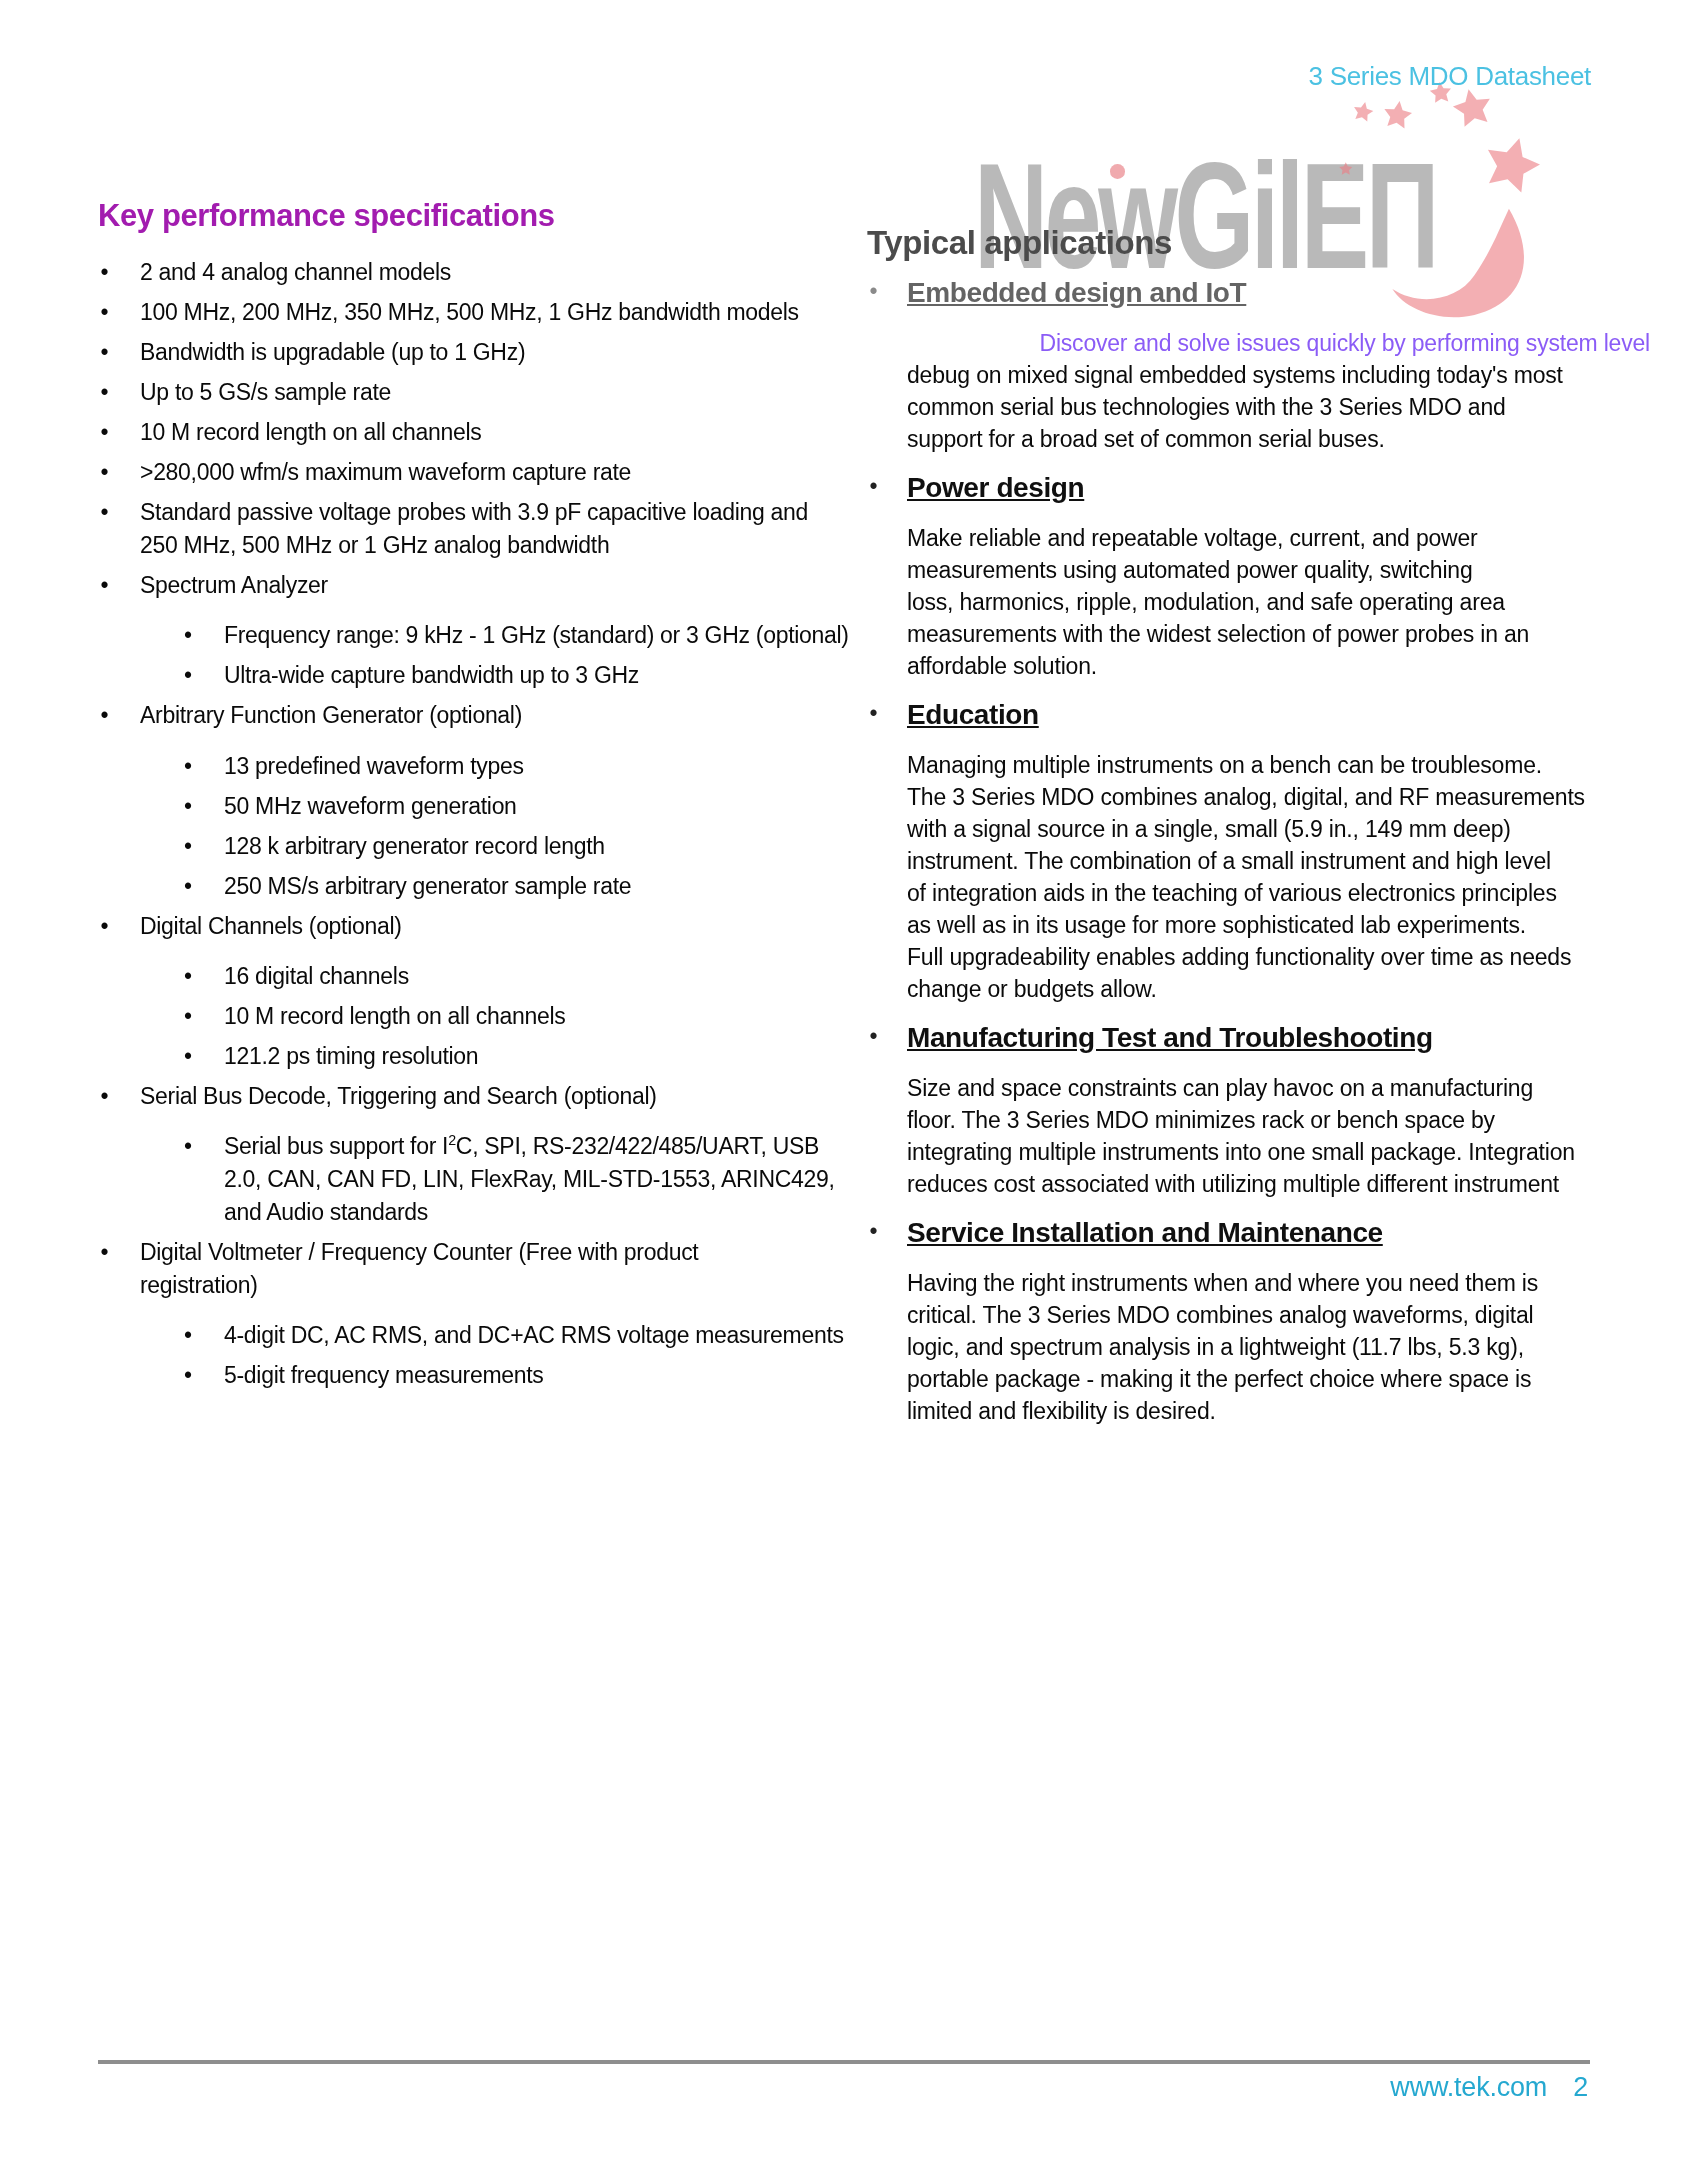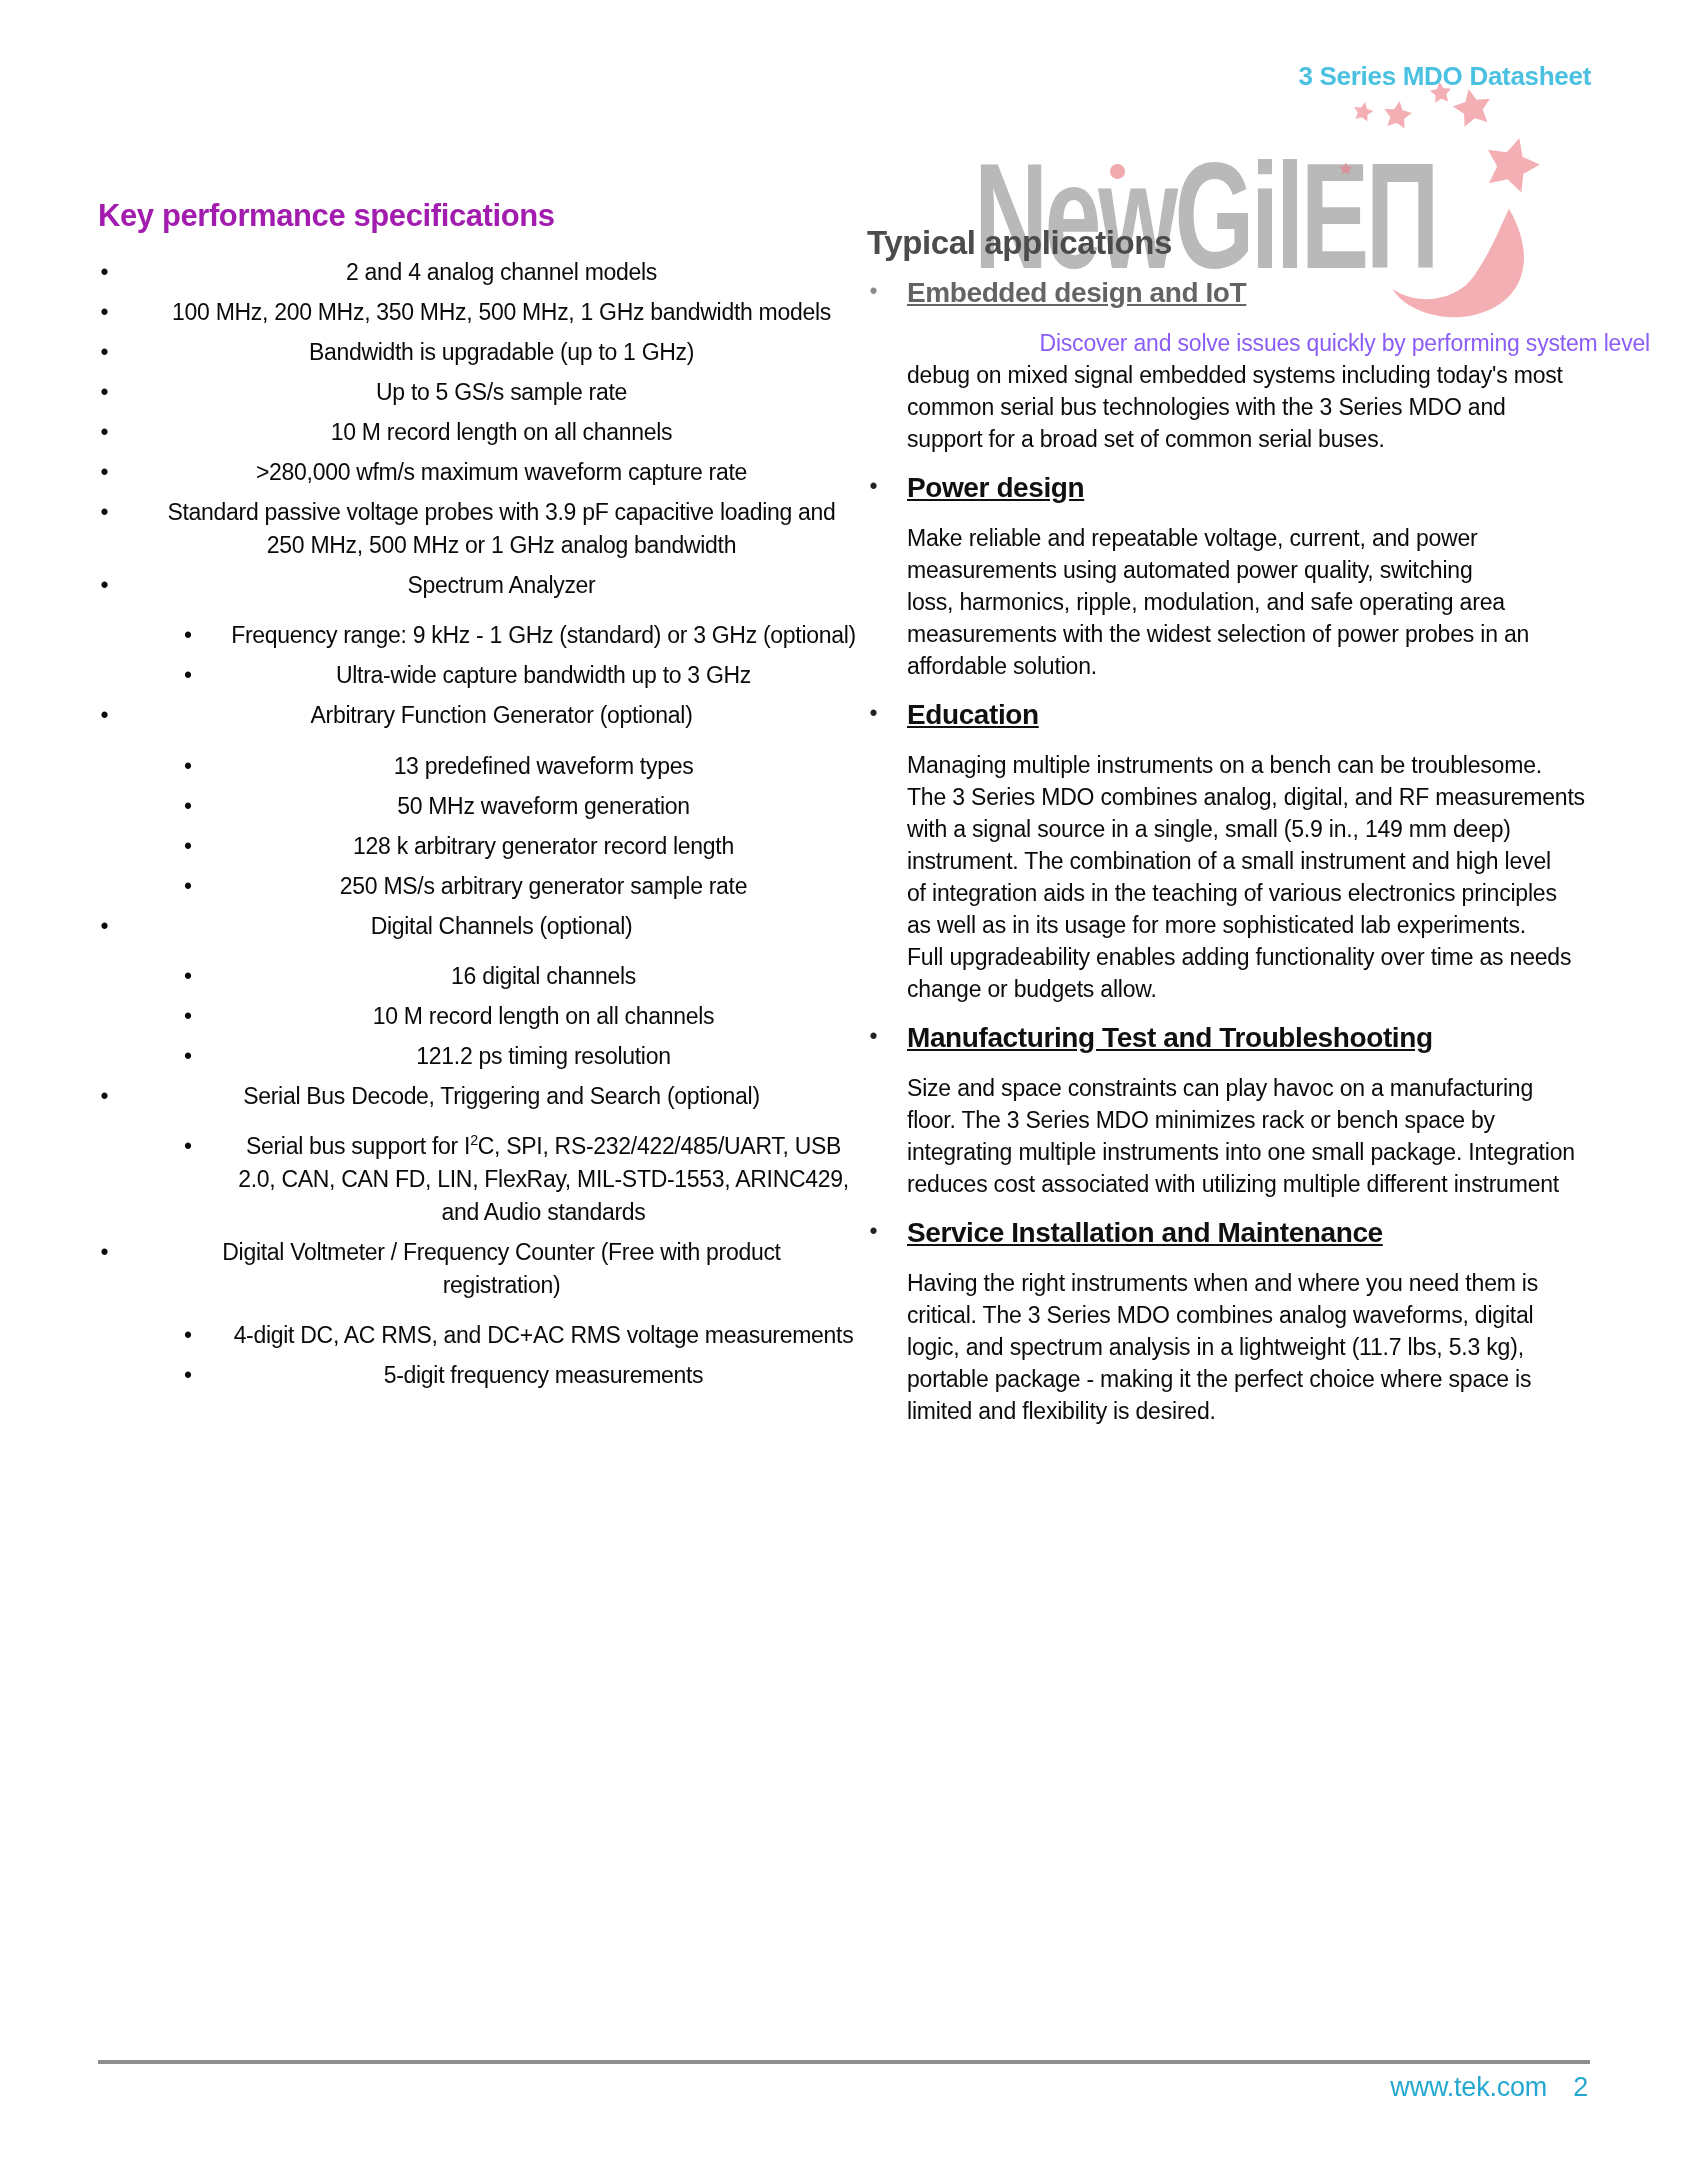"3 Series MDO Datasheet" .doc-header-title { font-weight: bold -> none }
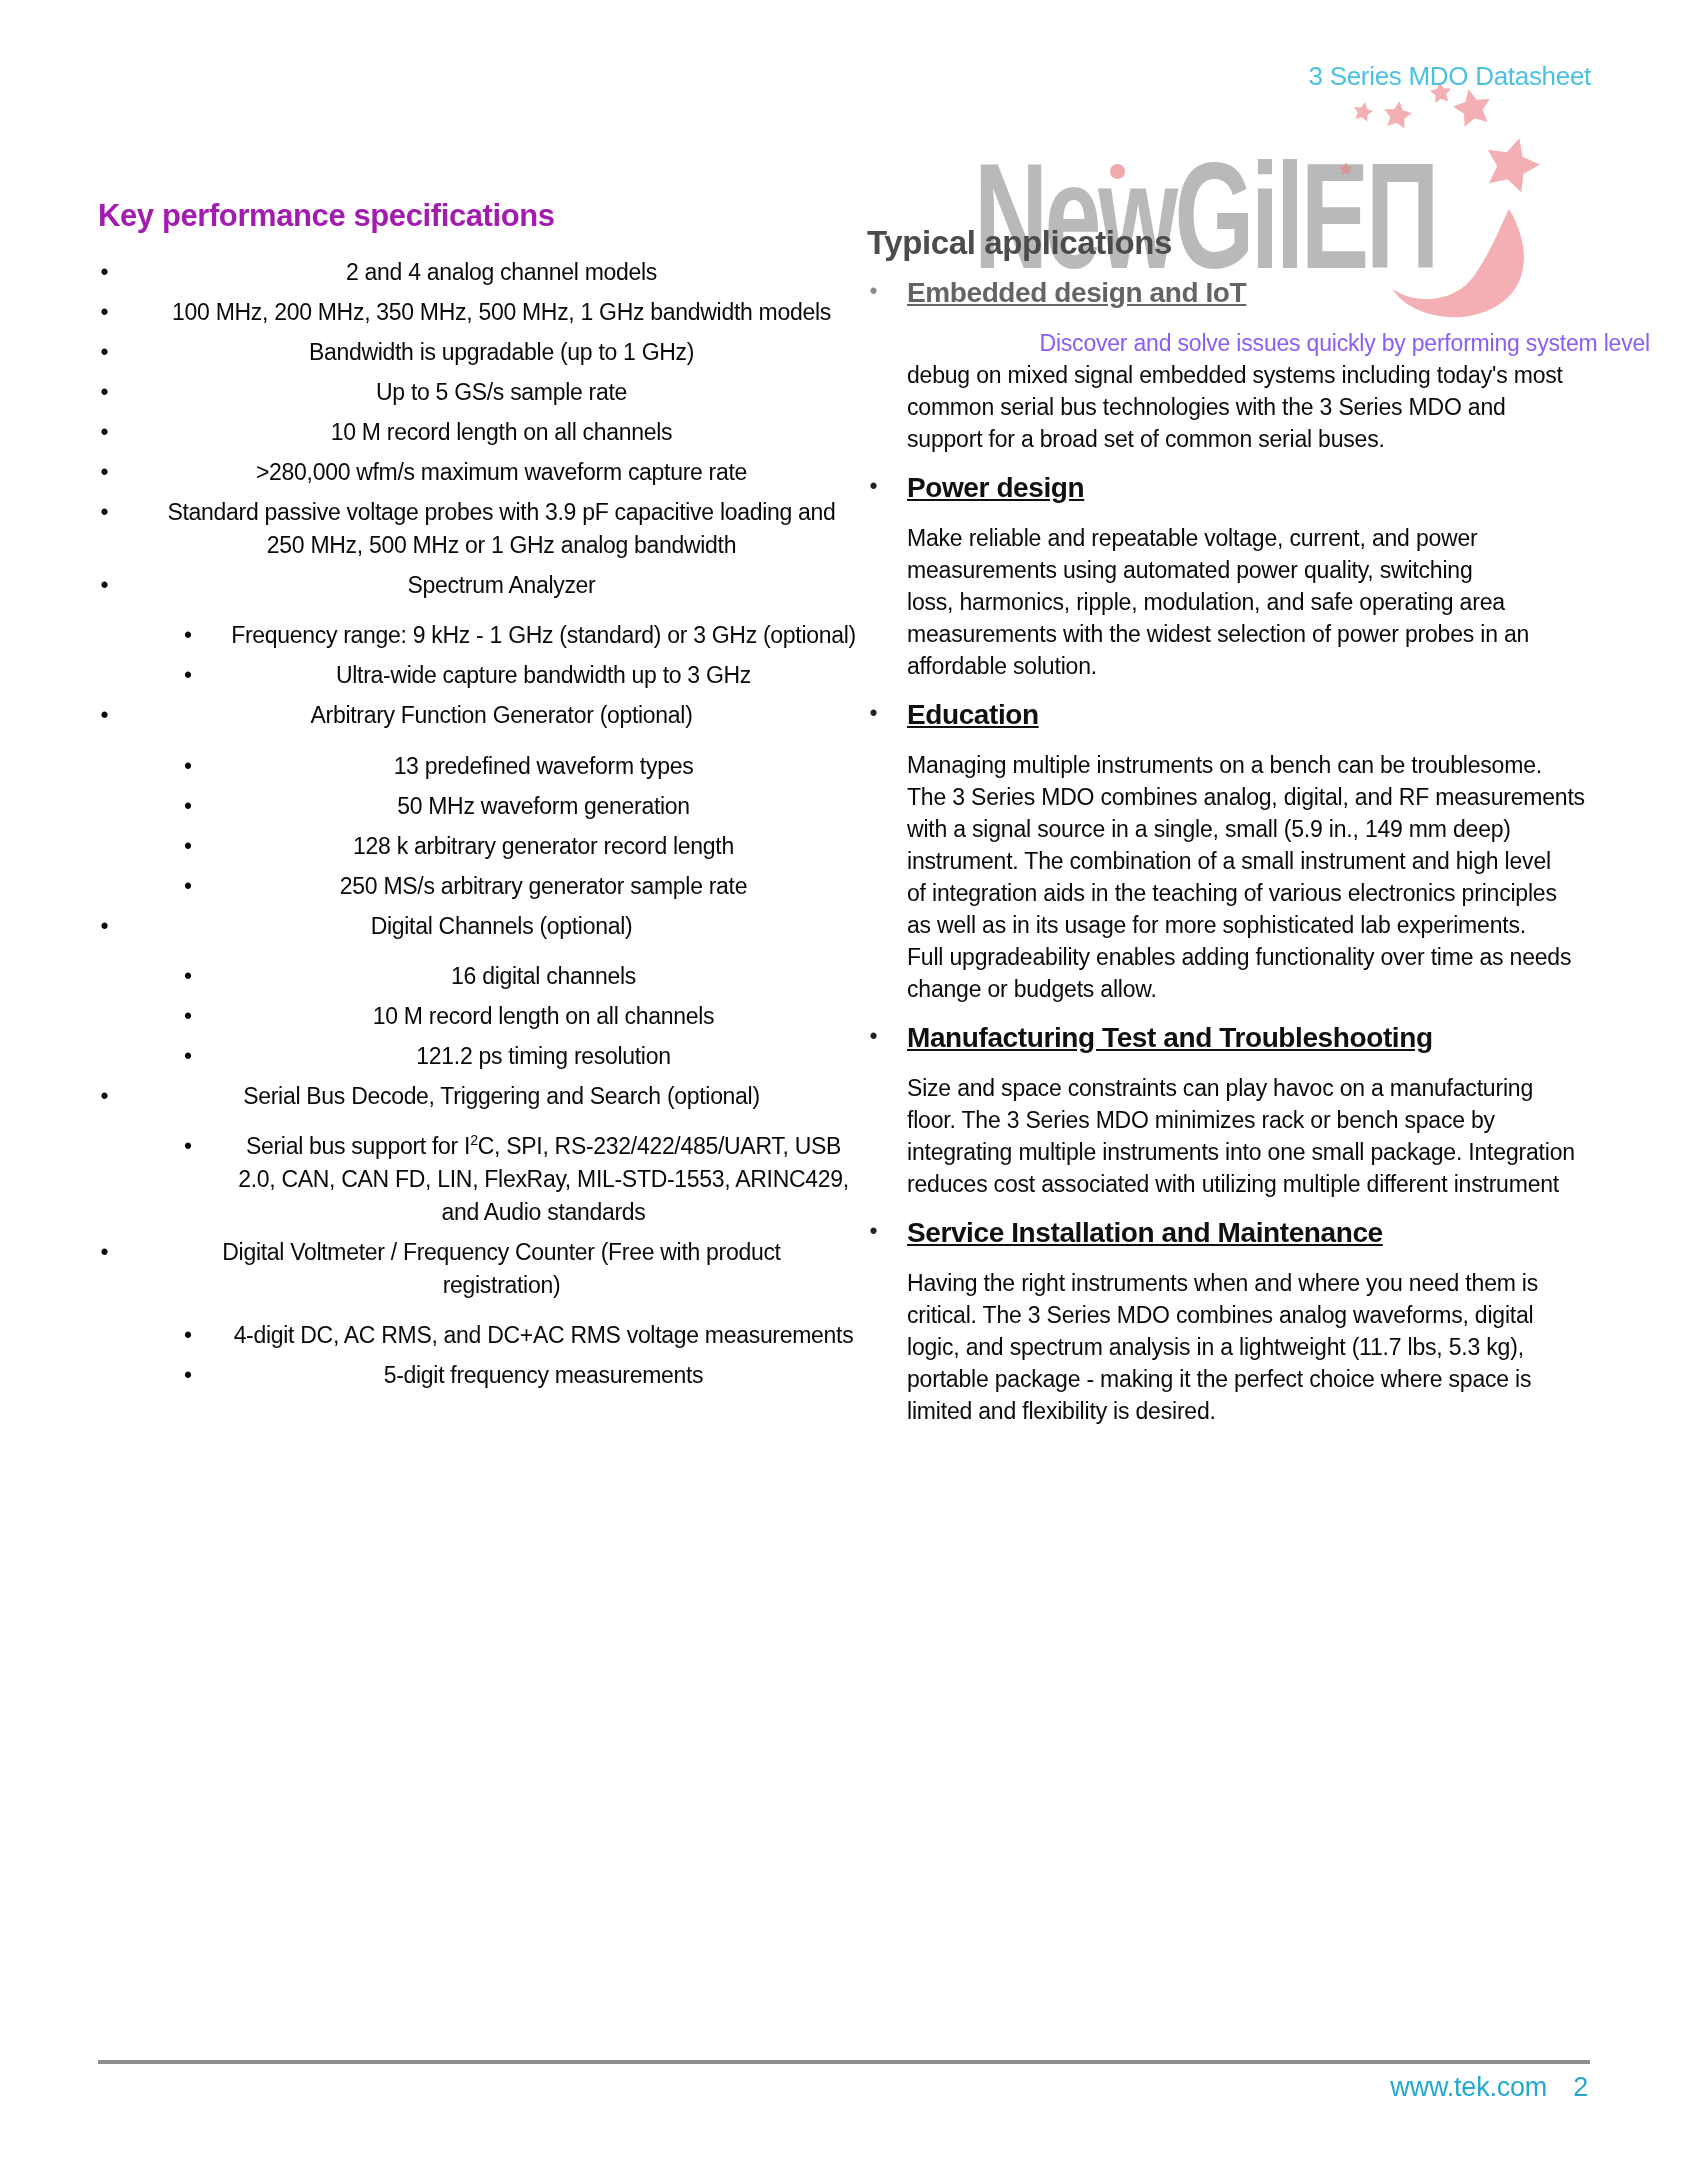"2 and 4 analog channel" ul.spec-list, ul.sub-list { text-align: center -> none }
